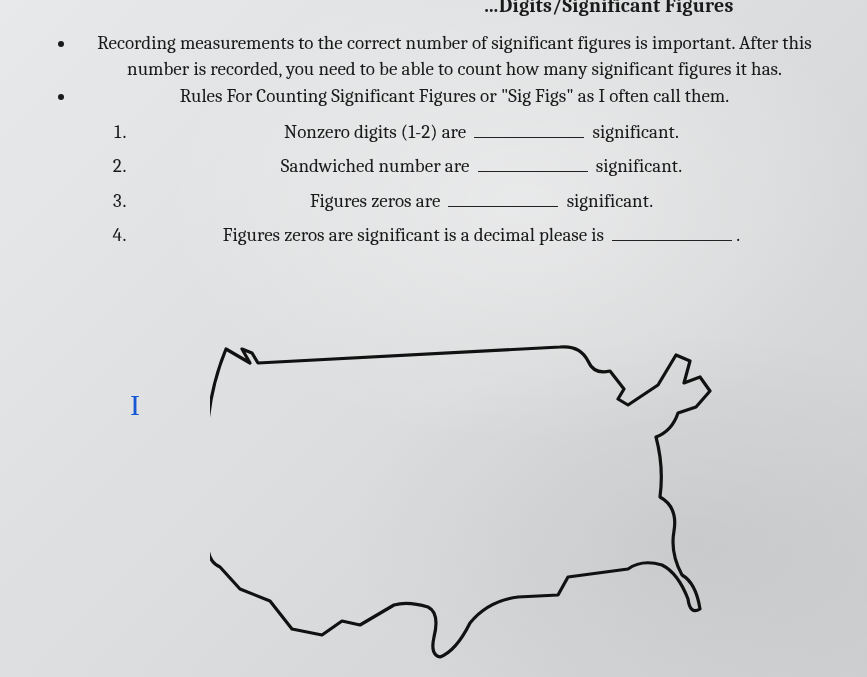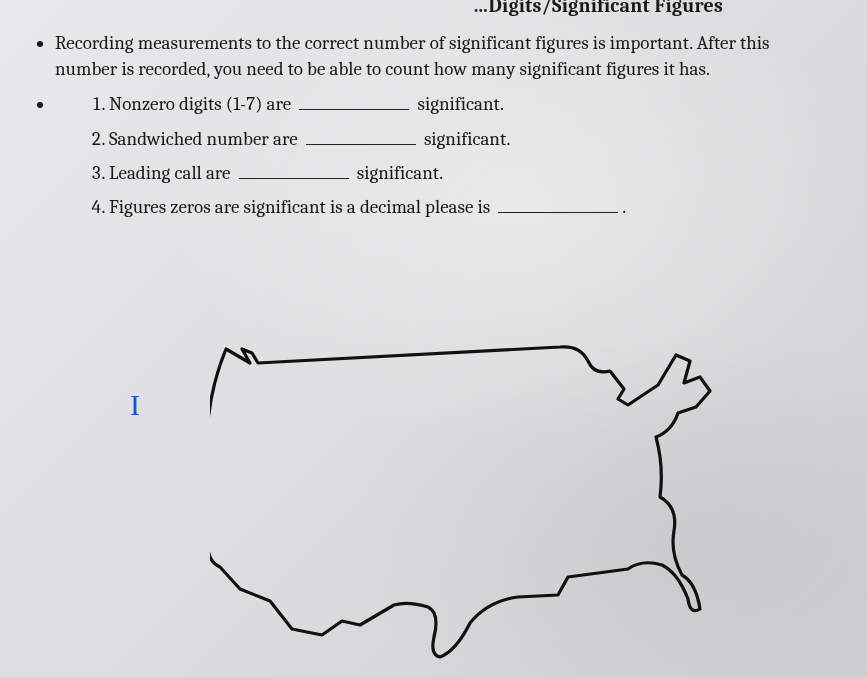"…Digits/Significant Figures" .page { padding: 0 34px 0 33px -> 0 34px 0 54px }
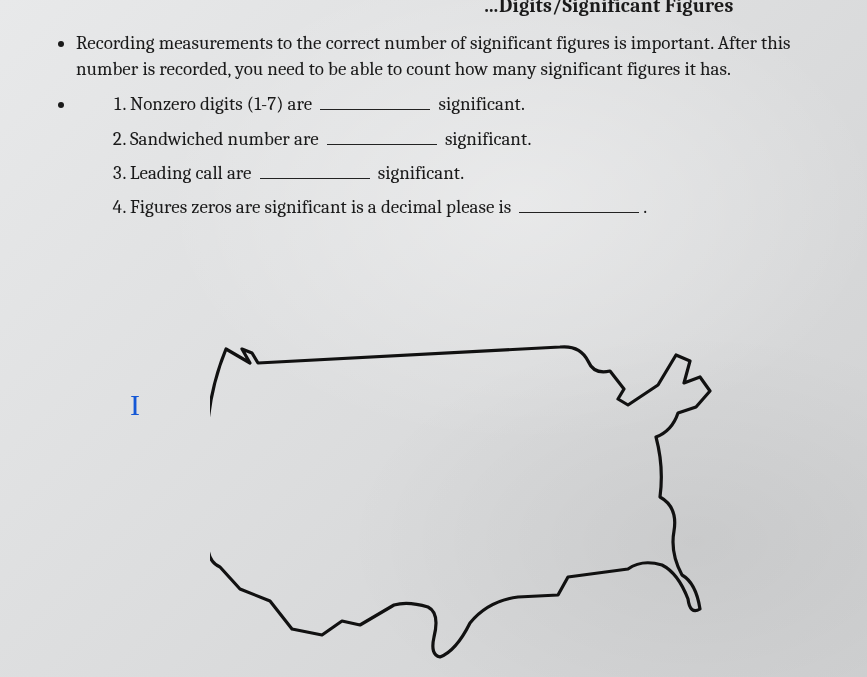"Recording measurements to the correct" ul.bullets { text-align: none -> center }
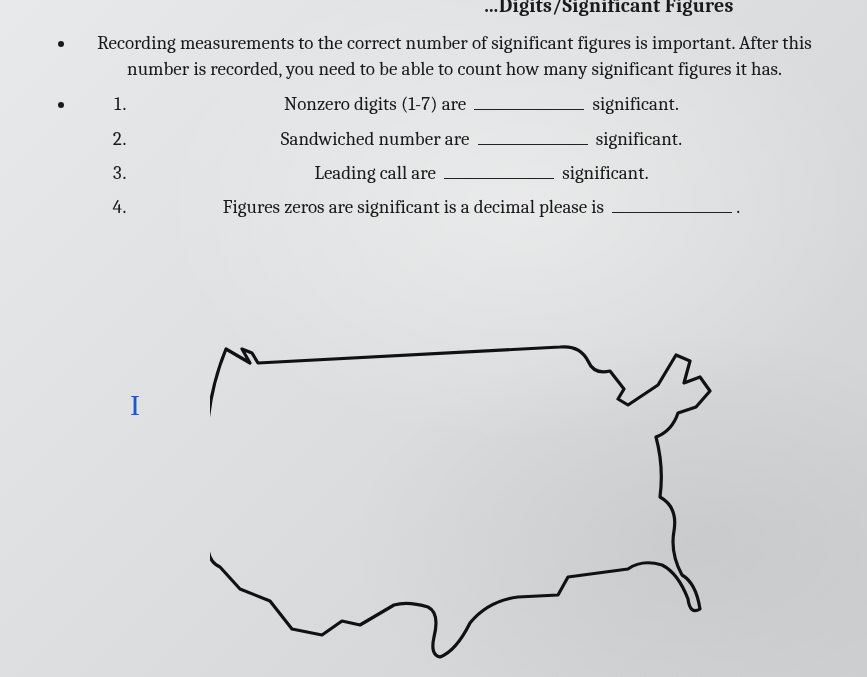"Rules For Counting Significant Figures" span { html: none -> <span>Rules For Counting Significant Figures or "Sig Figs" as I often call them.</span> }
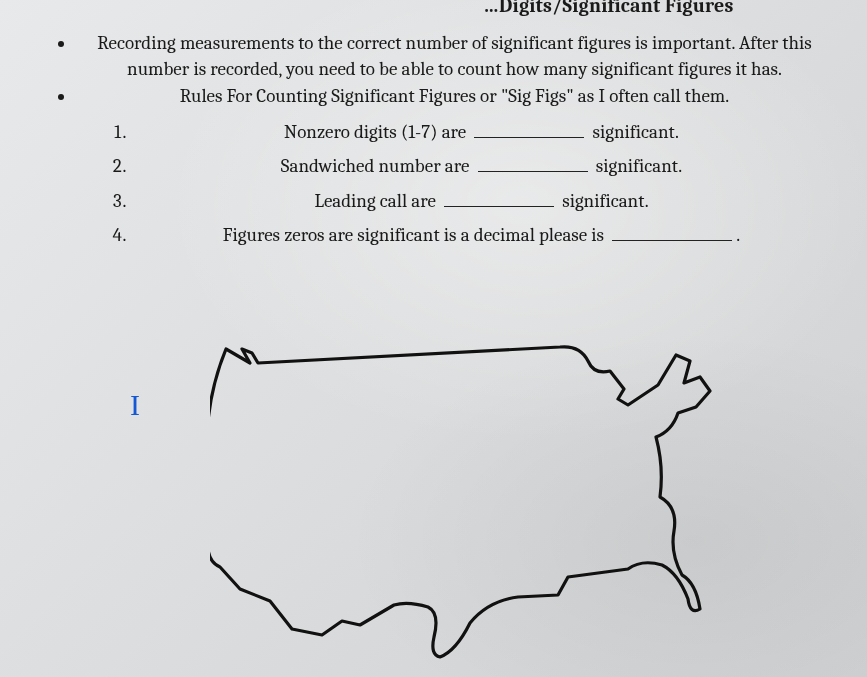"Nonzero digits (1-7) are" span { text: 1-7 -> 1-2 }
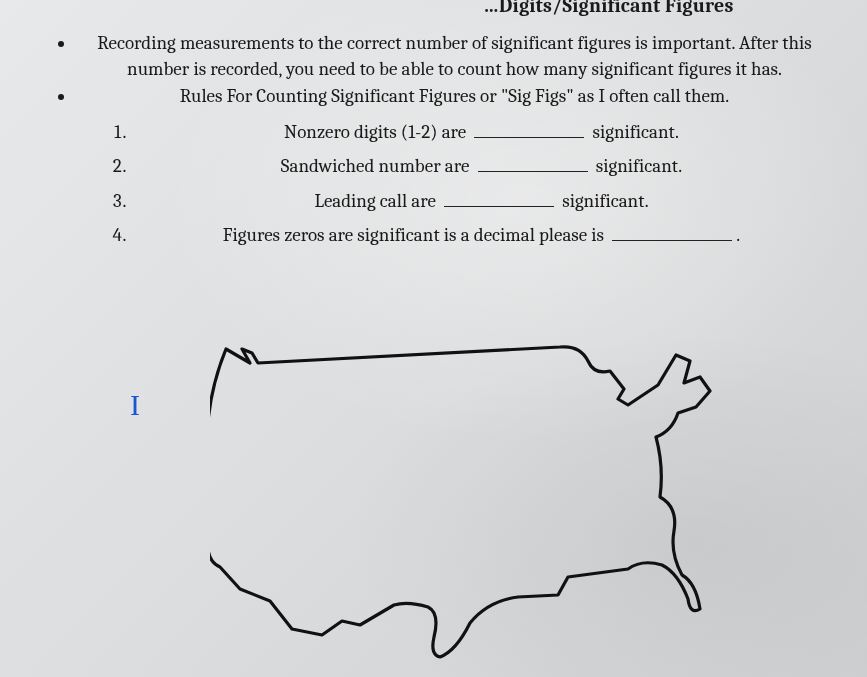"Leading call are" span { text: Leading call -> Figures zeros }
